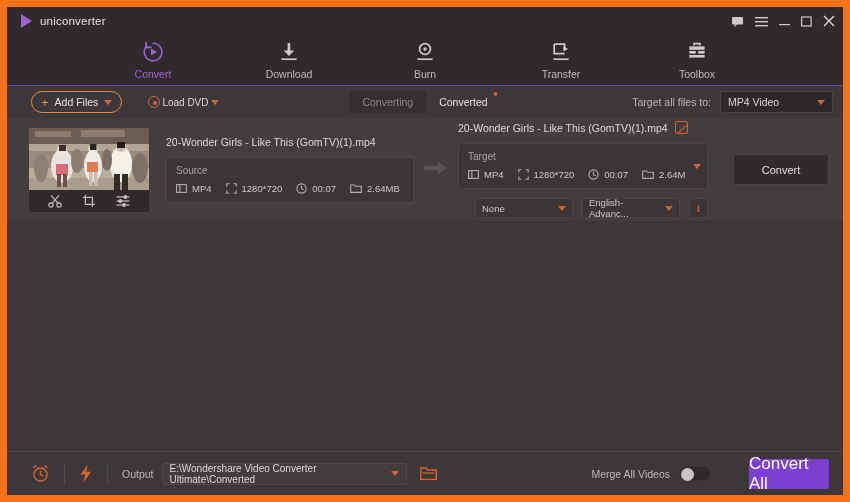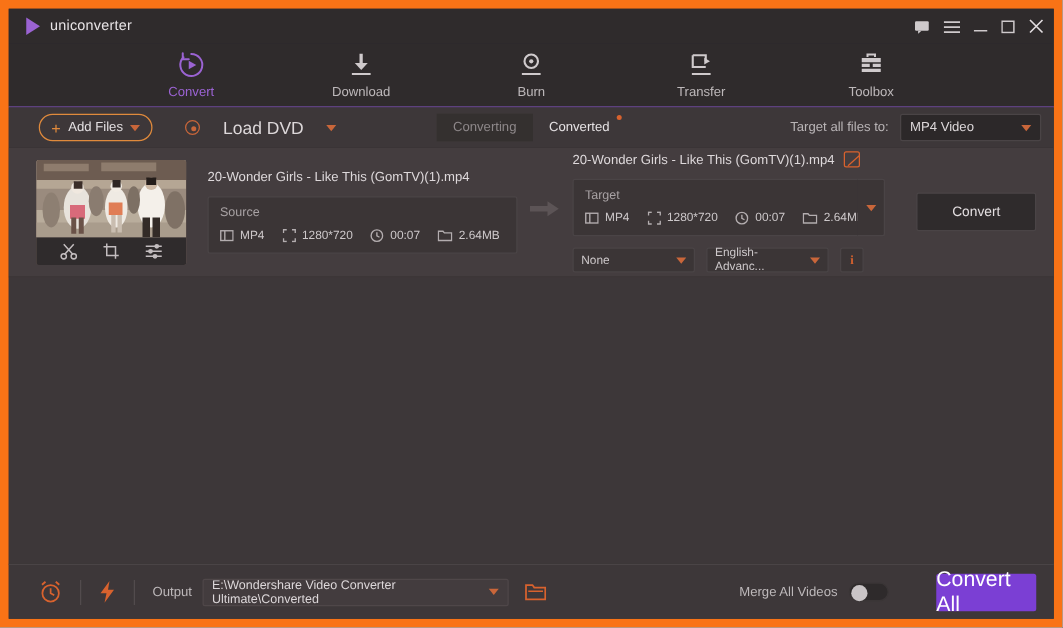"Load DVD" .btn-loaddvd { font-size: 14px -> 10px; gap: 18px -> 2px }
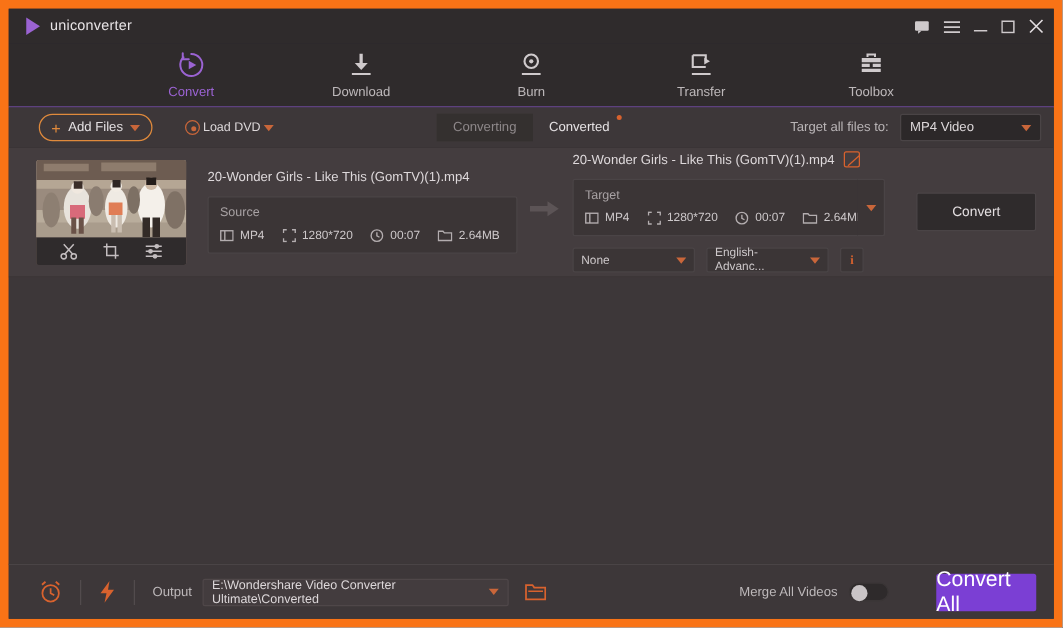"None" .row-sel { justify-content: none -> flex-end }
